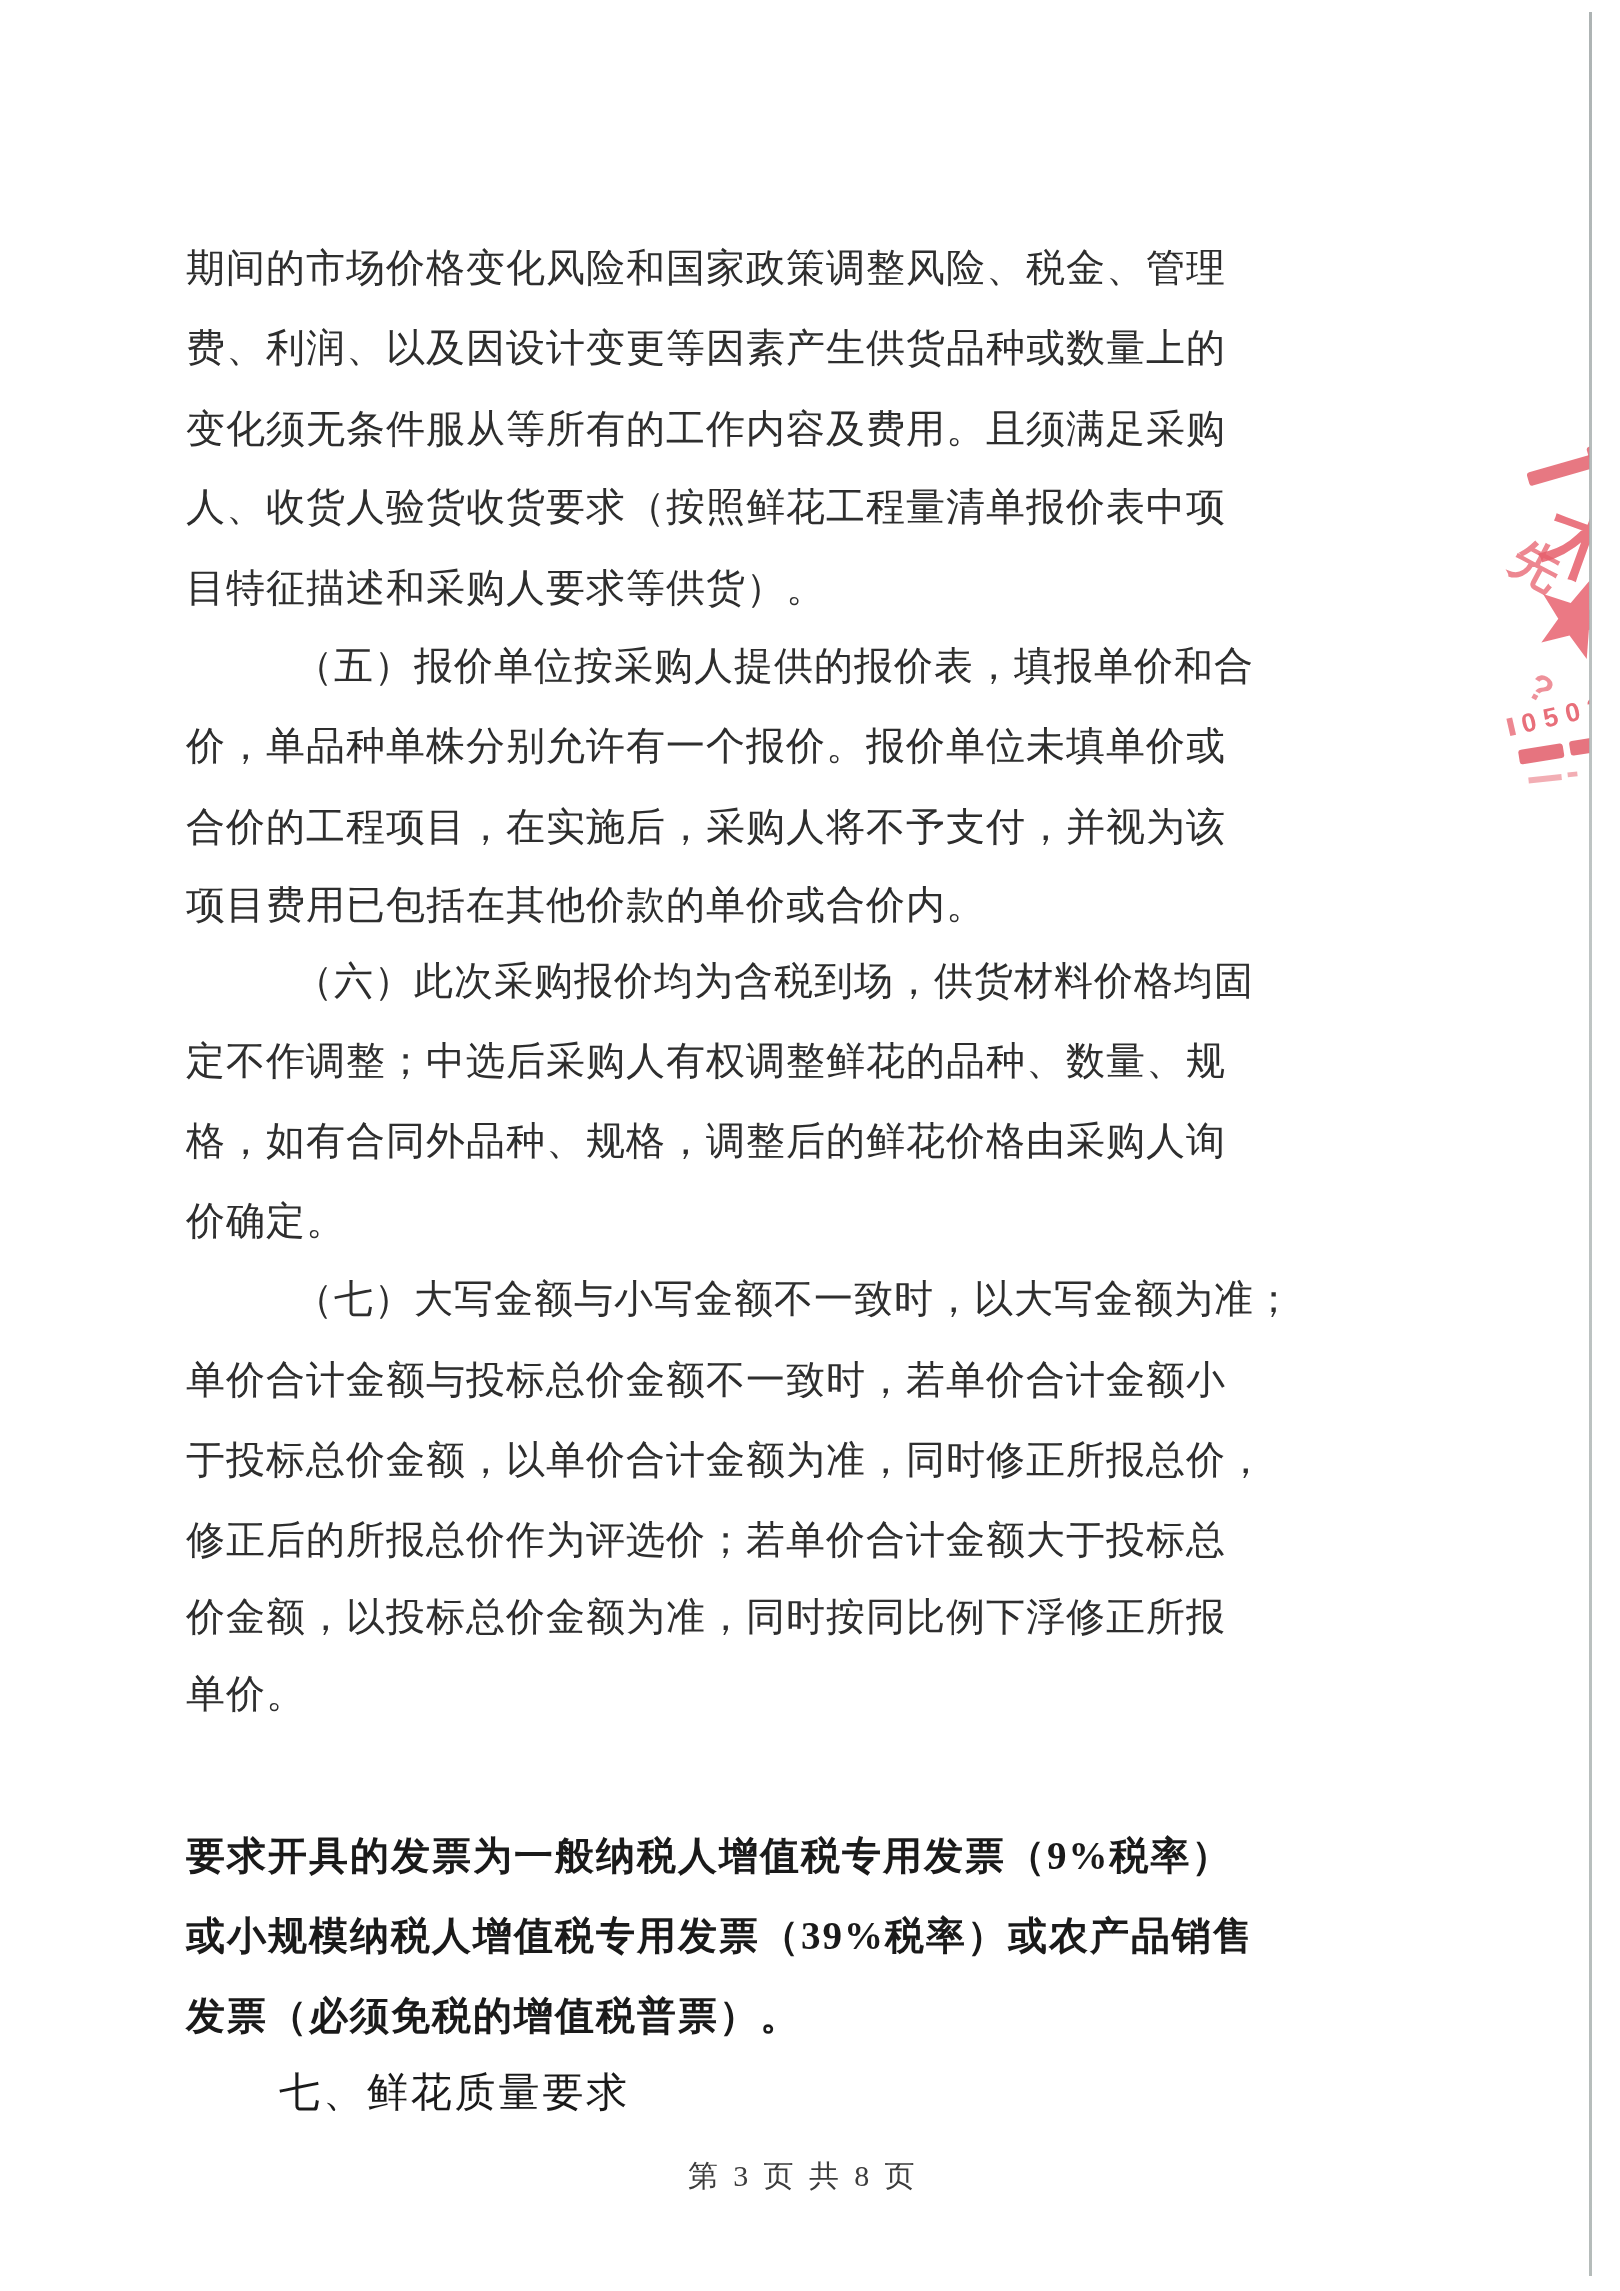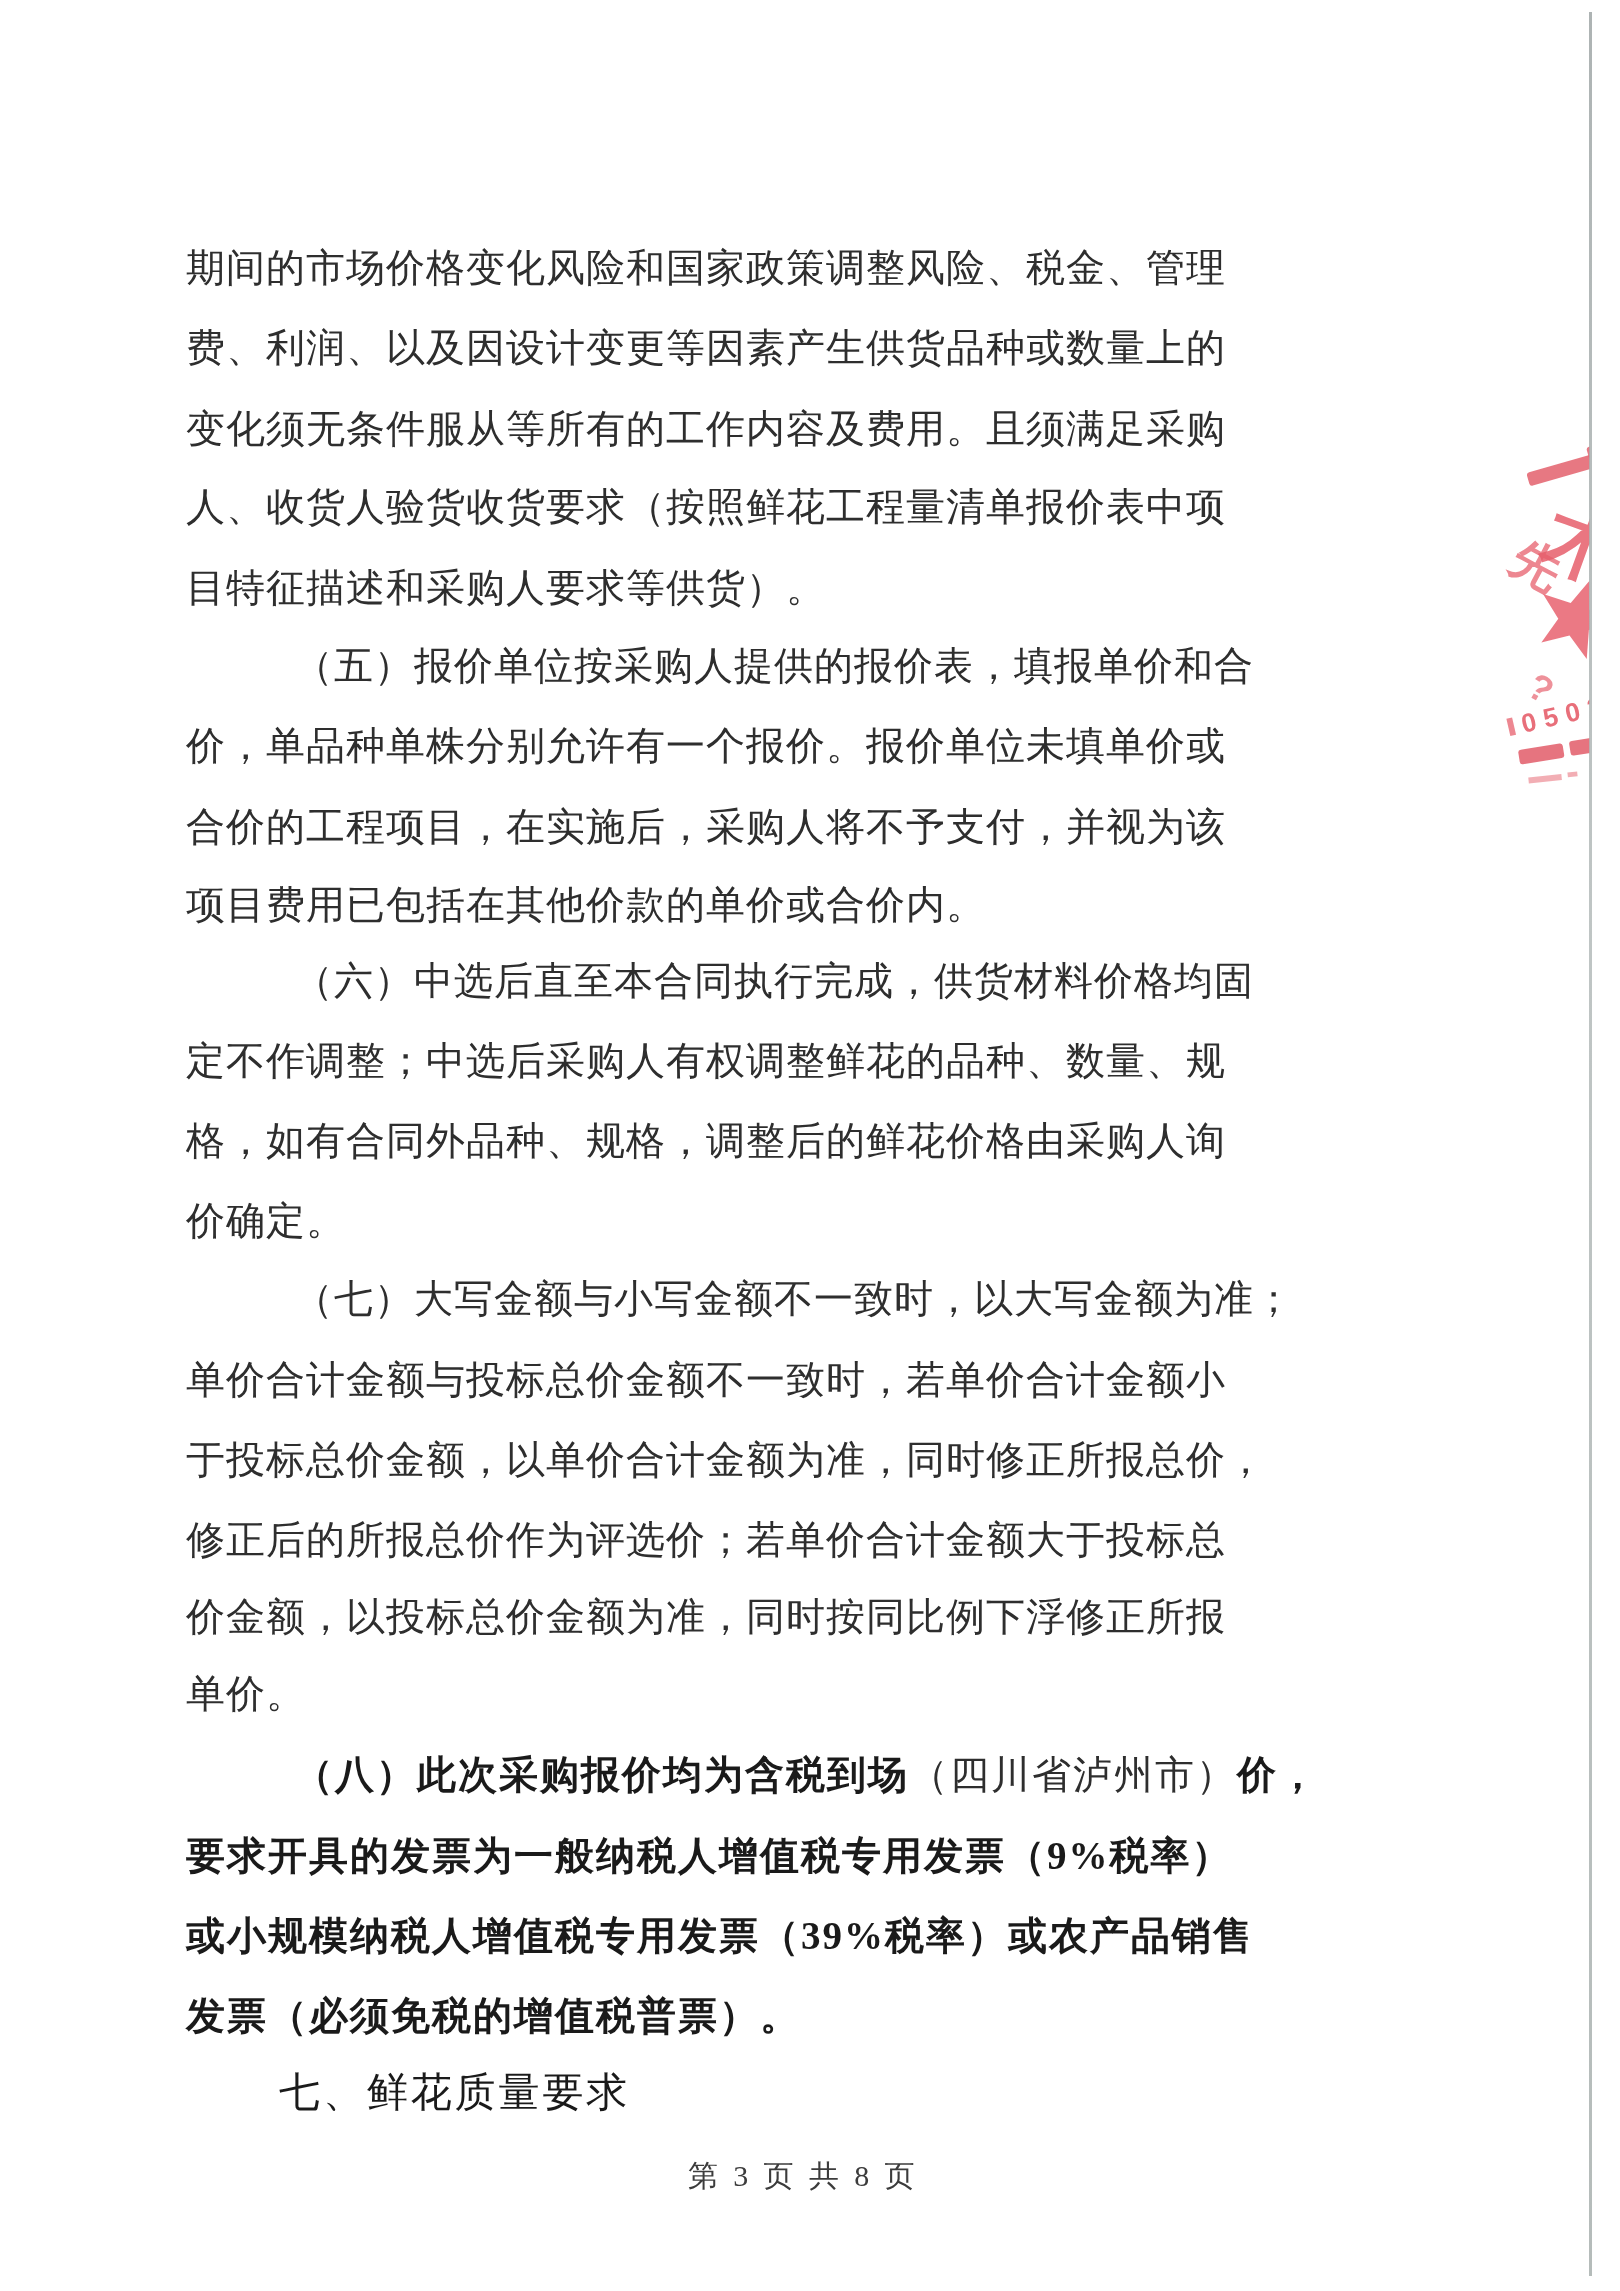"（六）中选后直至本合同执行完成，供货材料价格均固" div.line { text: 中选后直至本合同执行完成 -> 此次采购报价均为含税到场 }
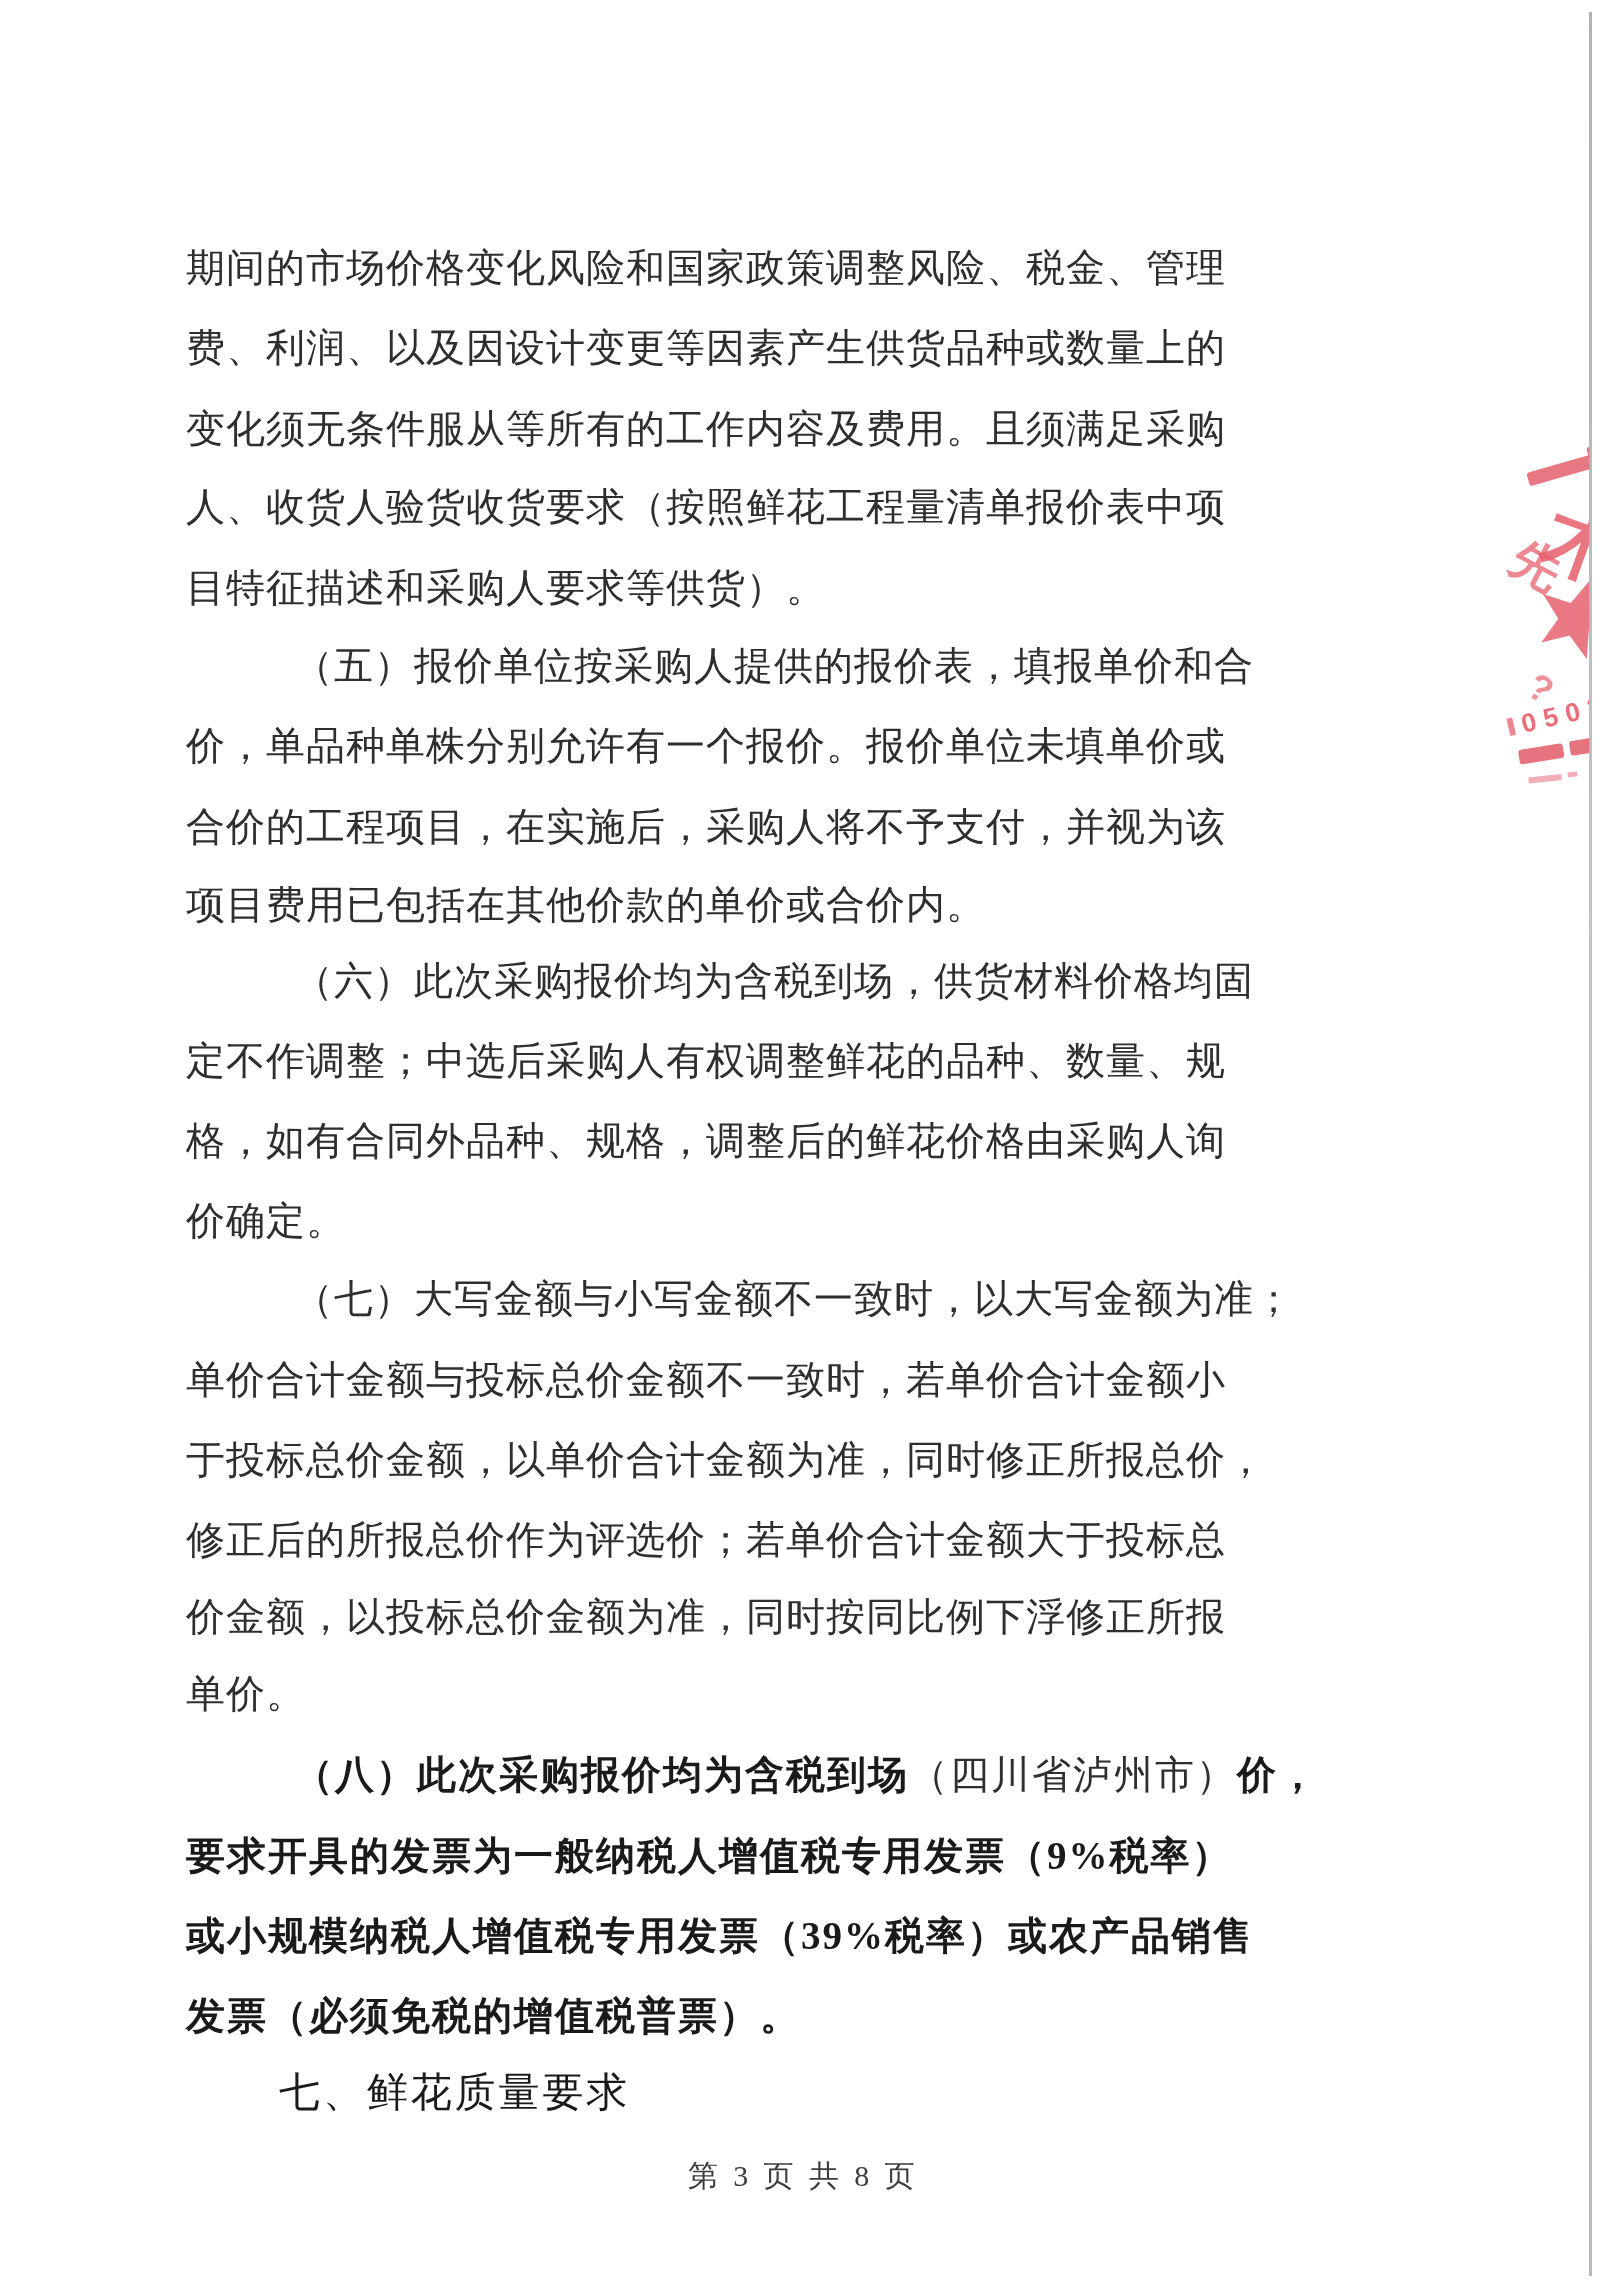"（八）此次采购报价均为含税到场（四川省泸州市）价，" div.line { html: <div> <span>（八）此次采购报价均为含税到场</span><span>（四川省泸州市）</span><span>价，</span> </div> -> none }
